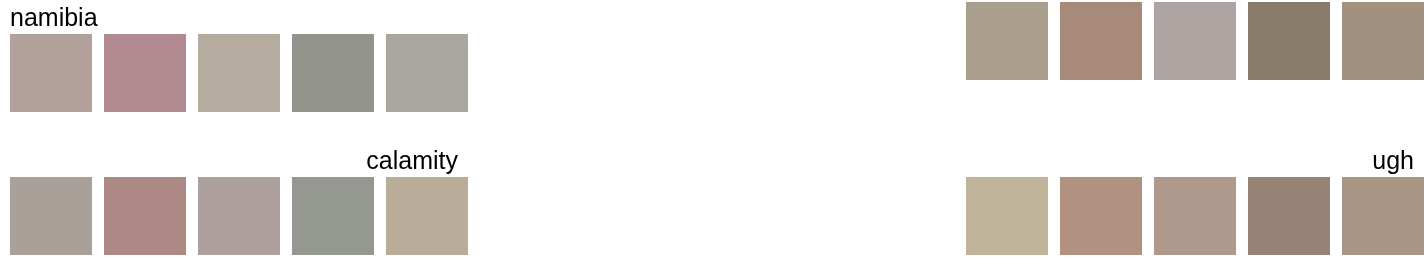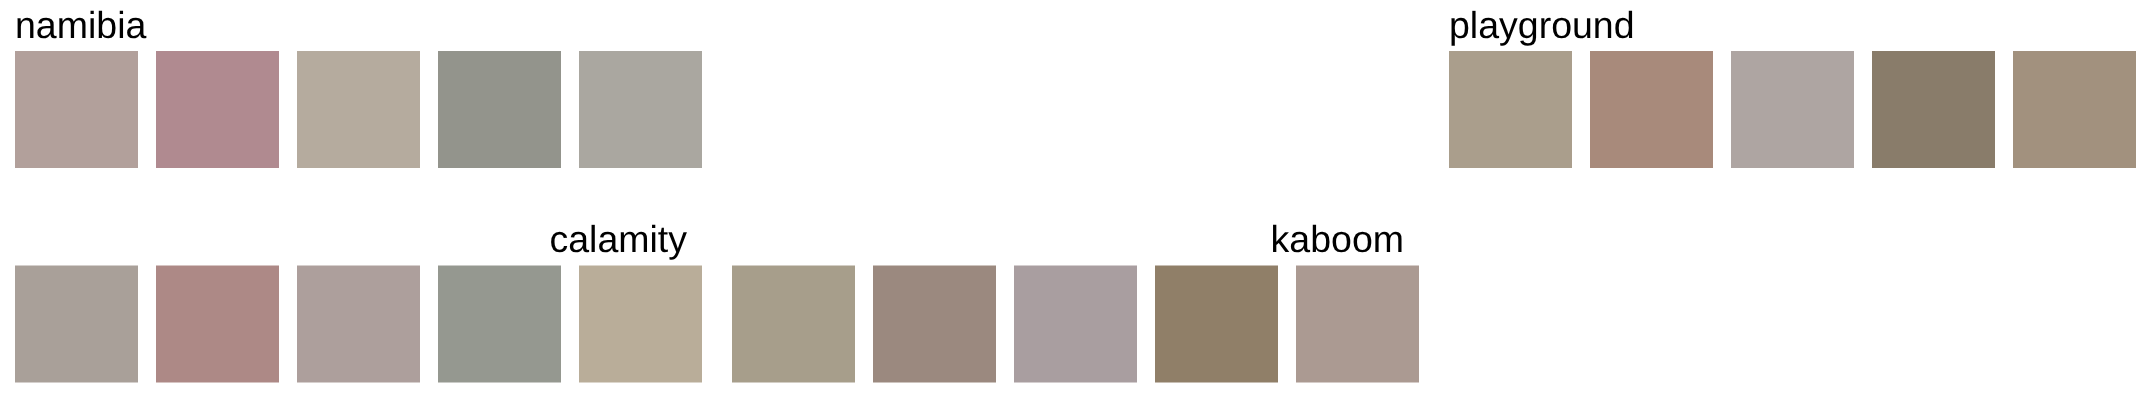"playground" div.palette-title { html: <div>playground</div> -> none }
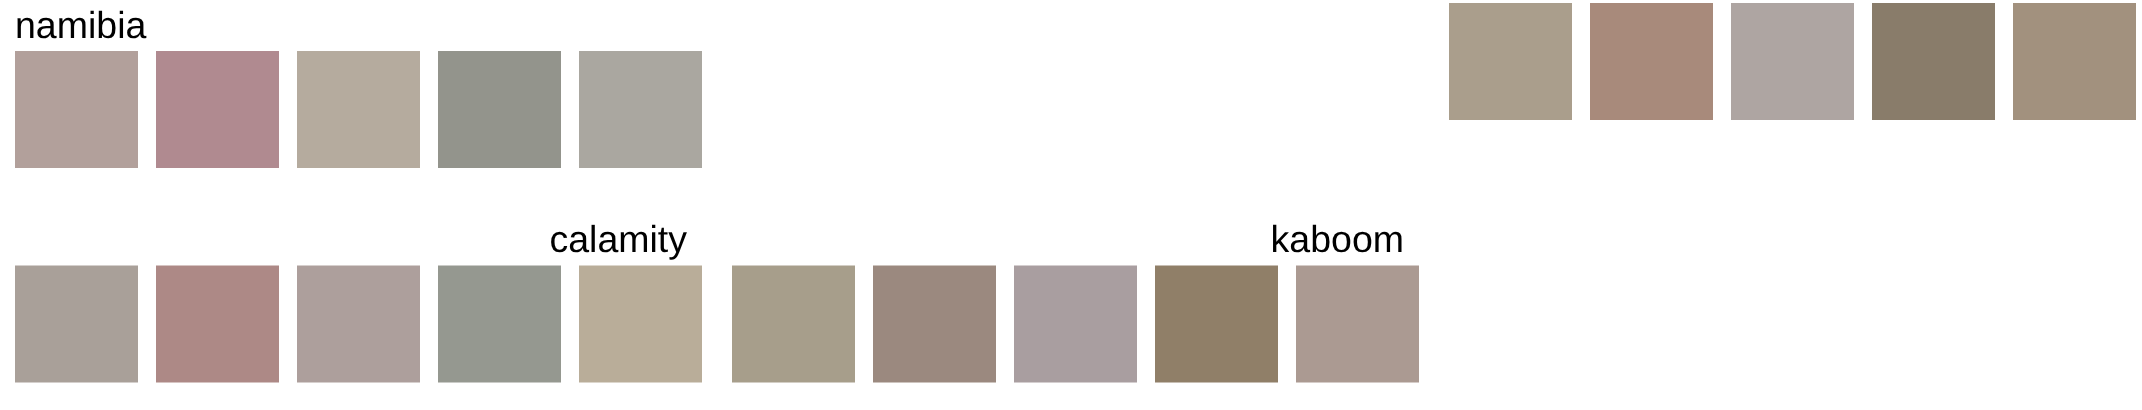"kaboom" div.palette-group { html: <div> <div>kaboom</div> <div> <div></div> <div></div> <div></div> <div></div> <div></div> </div> </div> -> none }
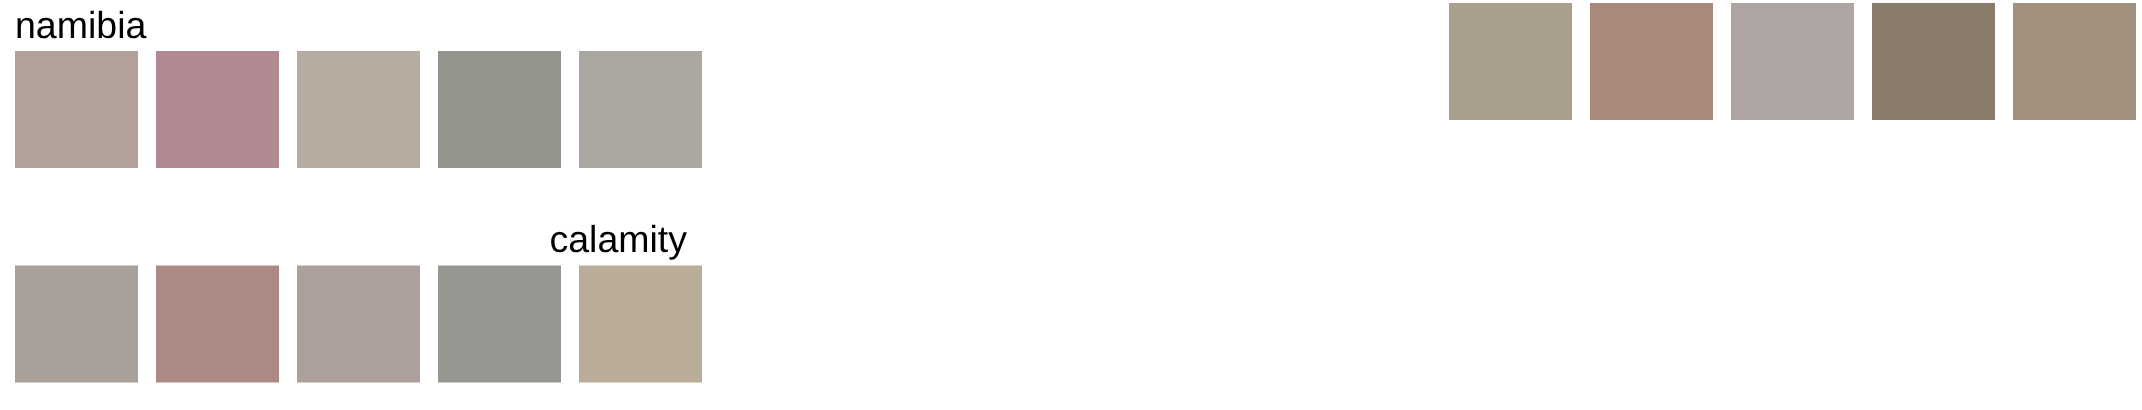"ugh" div.palette-group { html: none -> <div> <div>ugh</div> <div> <div></div> <div></div> <div></div> <div></div> <div></div> </div> </div> }
